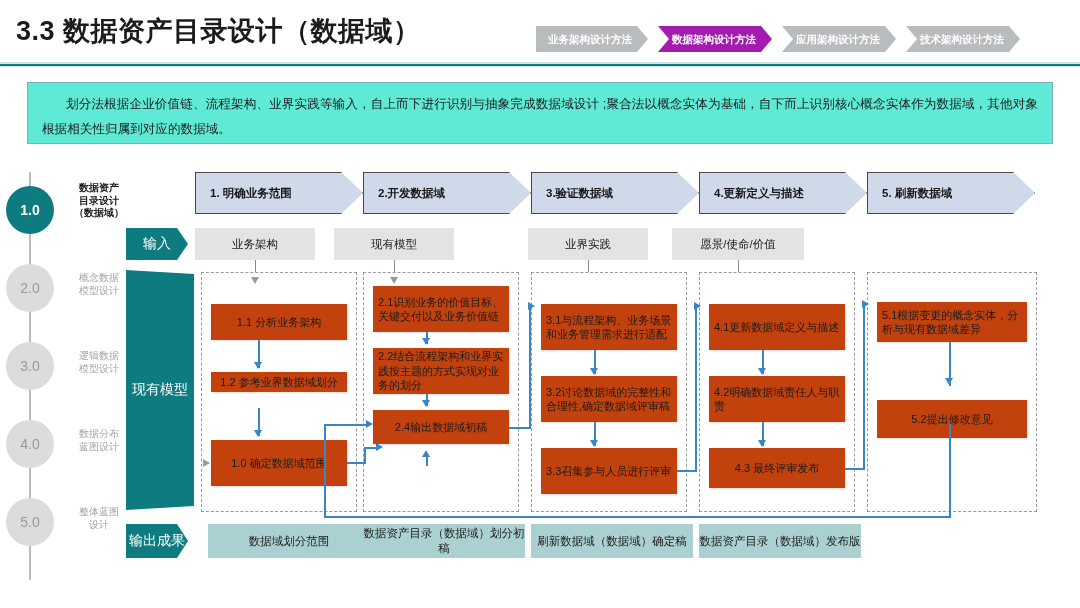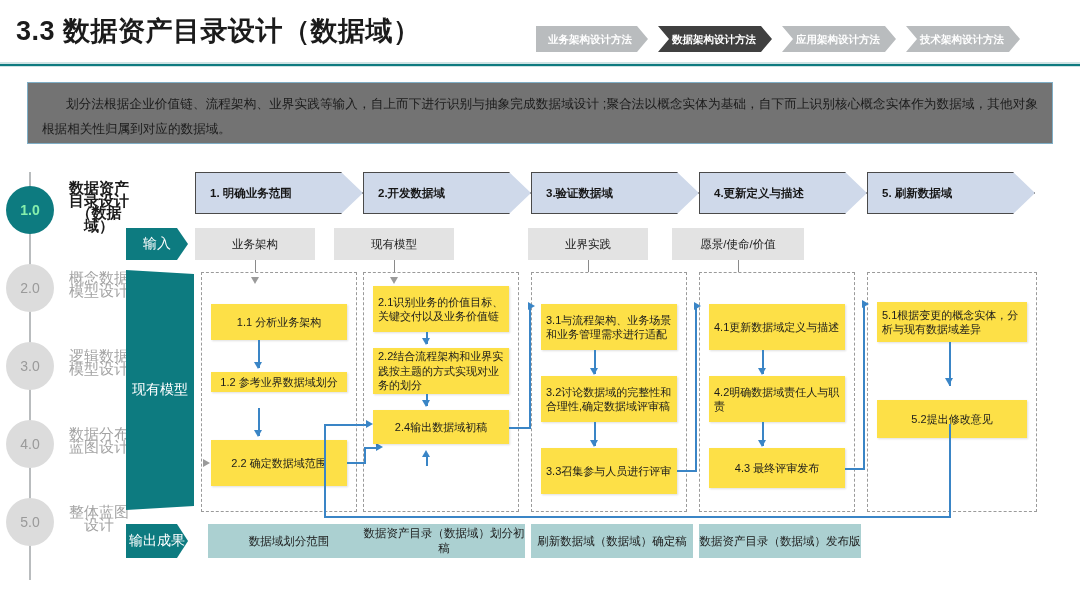"数据架构设计方法" .crumb.active { background: #404040 -> #a21caf }
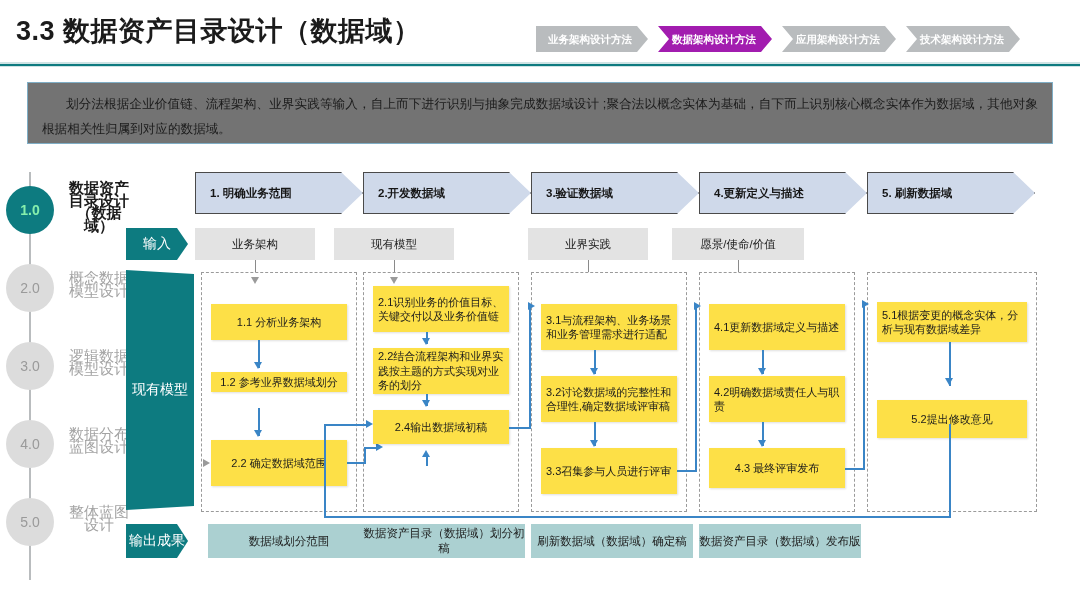"划分法根据企业价值链、流程架构、业界实践等输入，自上而下进行识别与抽象完成数据域" .desc-box { background: #737373 -> #5eead4 }
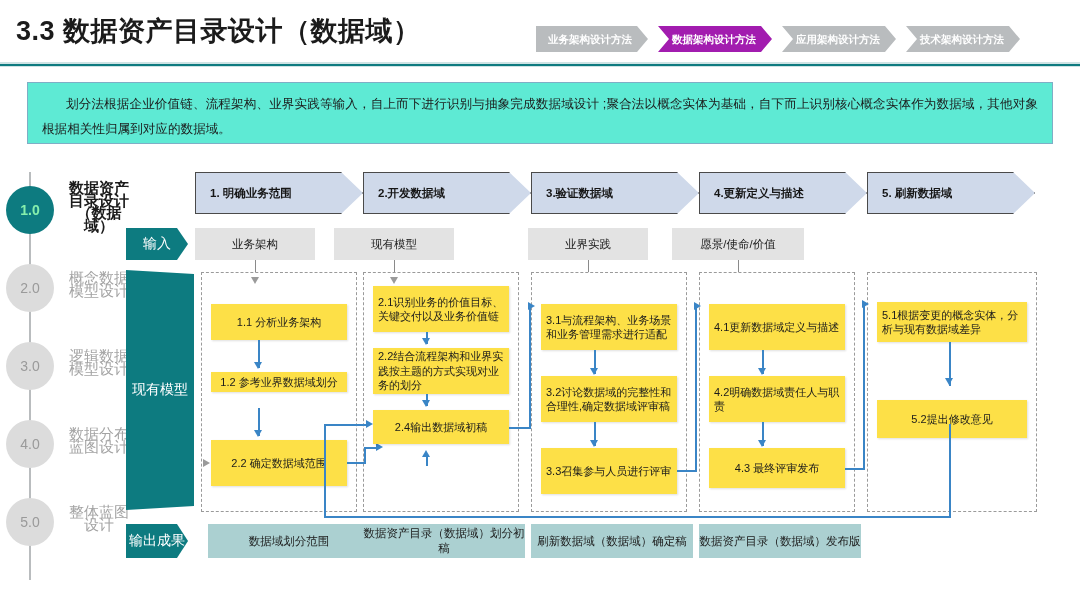"数据资产" .rail-label { font-size: 15px -> 10px }
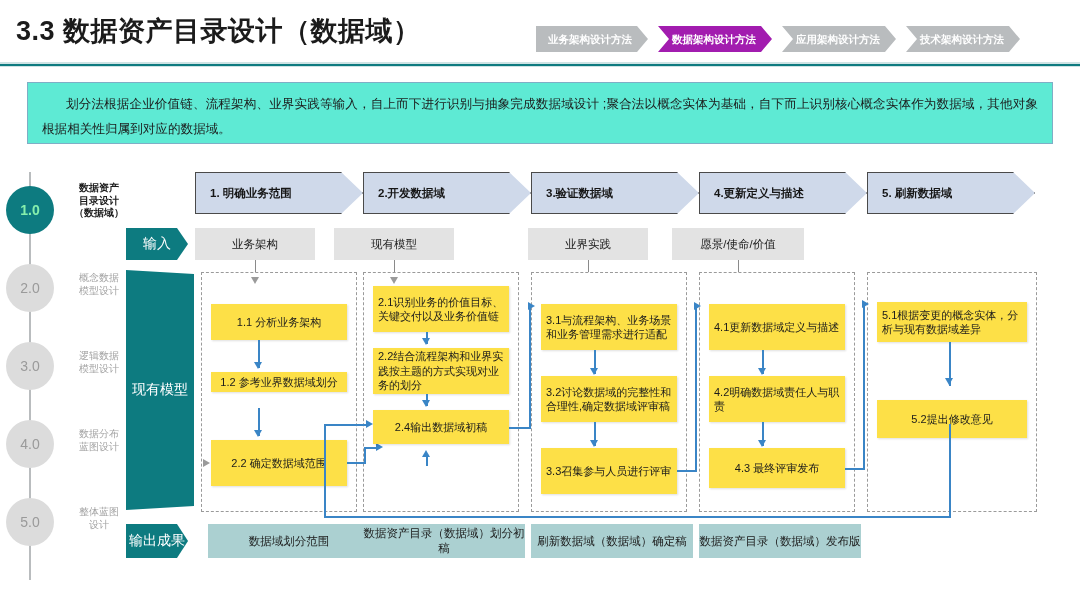"1.0" .rail-circle { color: #86efac -> #ffffff }
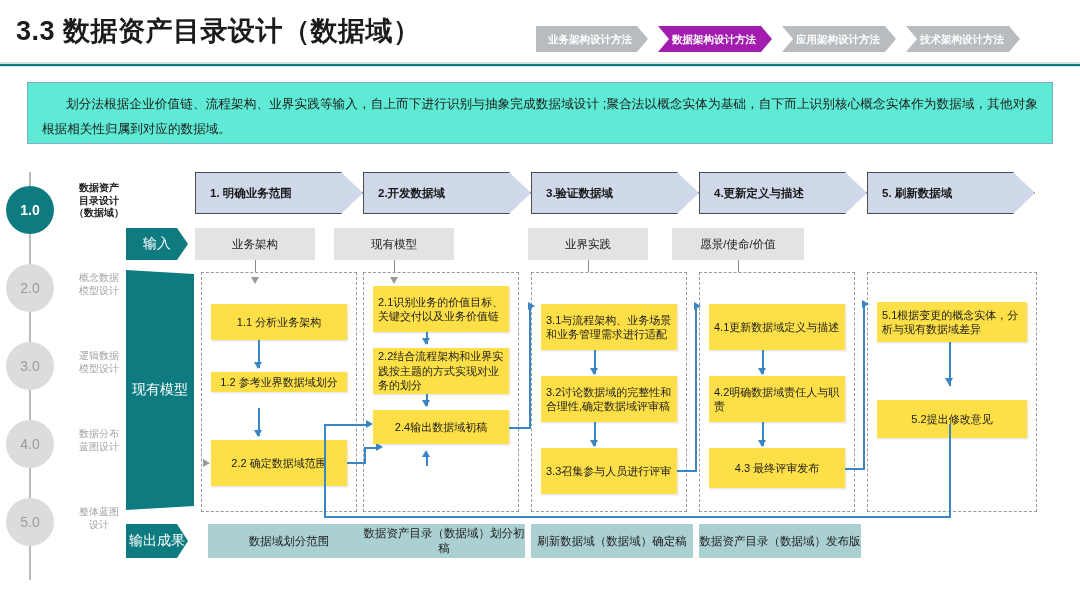"2.1识别业务的价值目标、关键交付以及业务价值链" .task { background: #fde047 -> #c2410c }
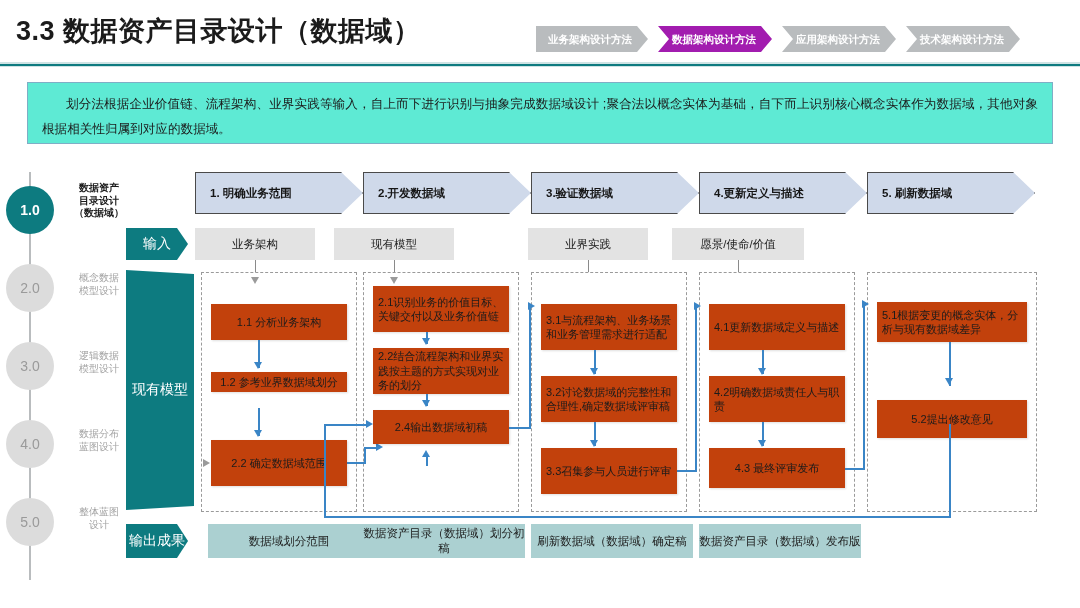"2.2 确定数据域范围" div.task { text: 2.2 -> 1.0 }
